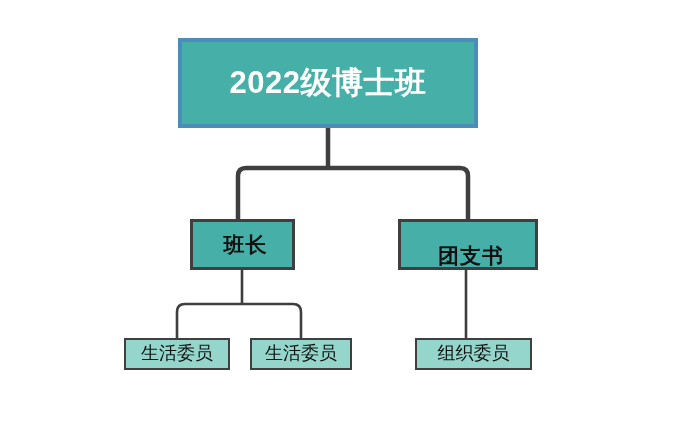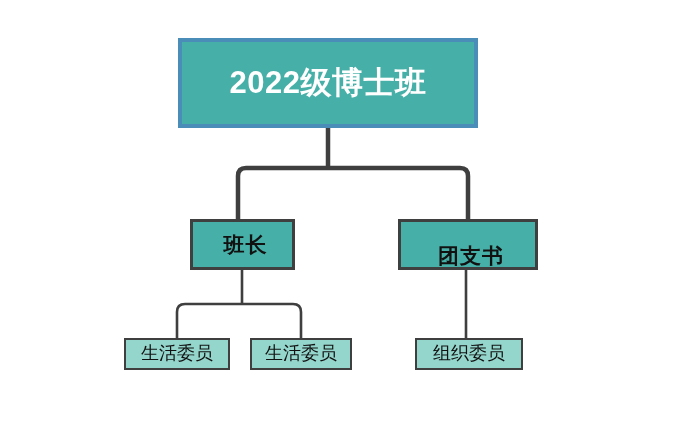"组织委员" .node-leaf.n-zuzhi { width: 108px -> 117px }
